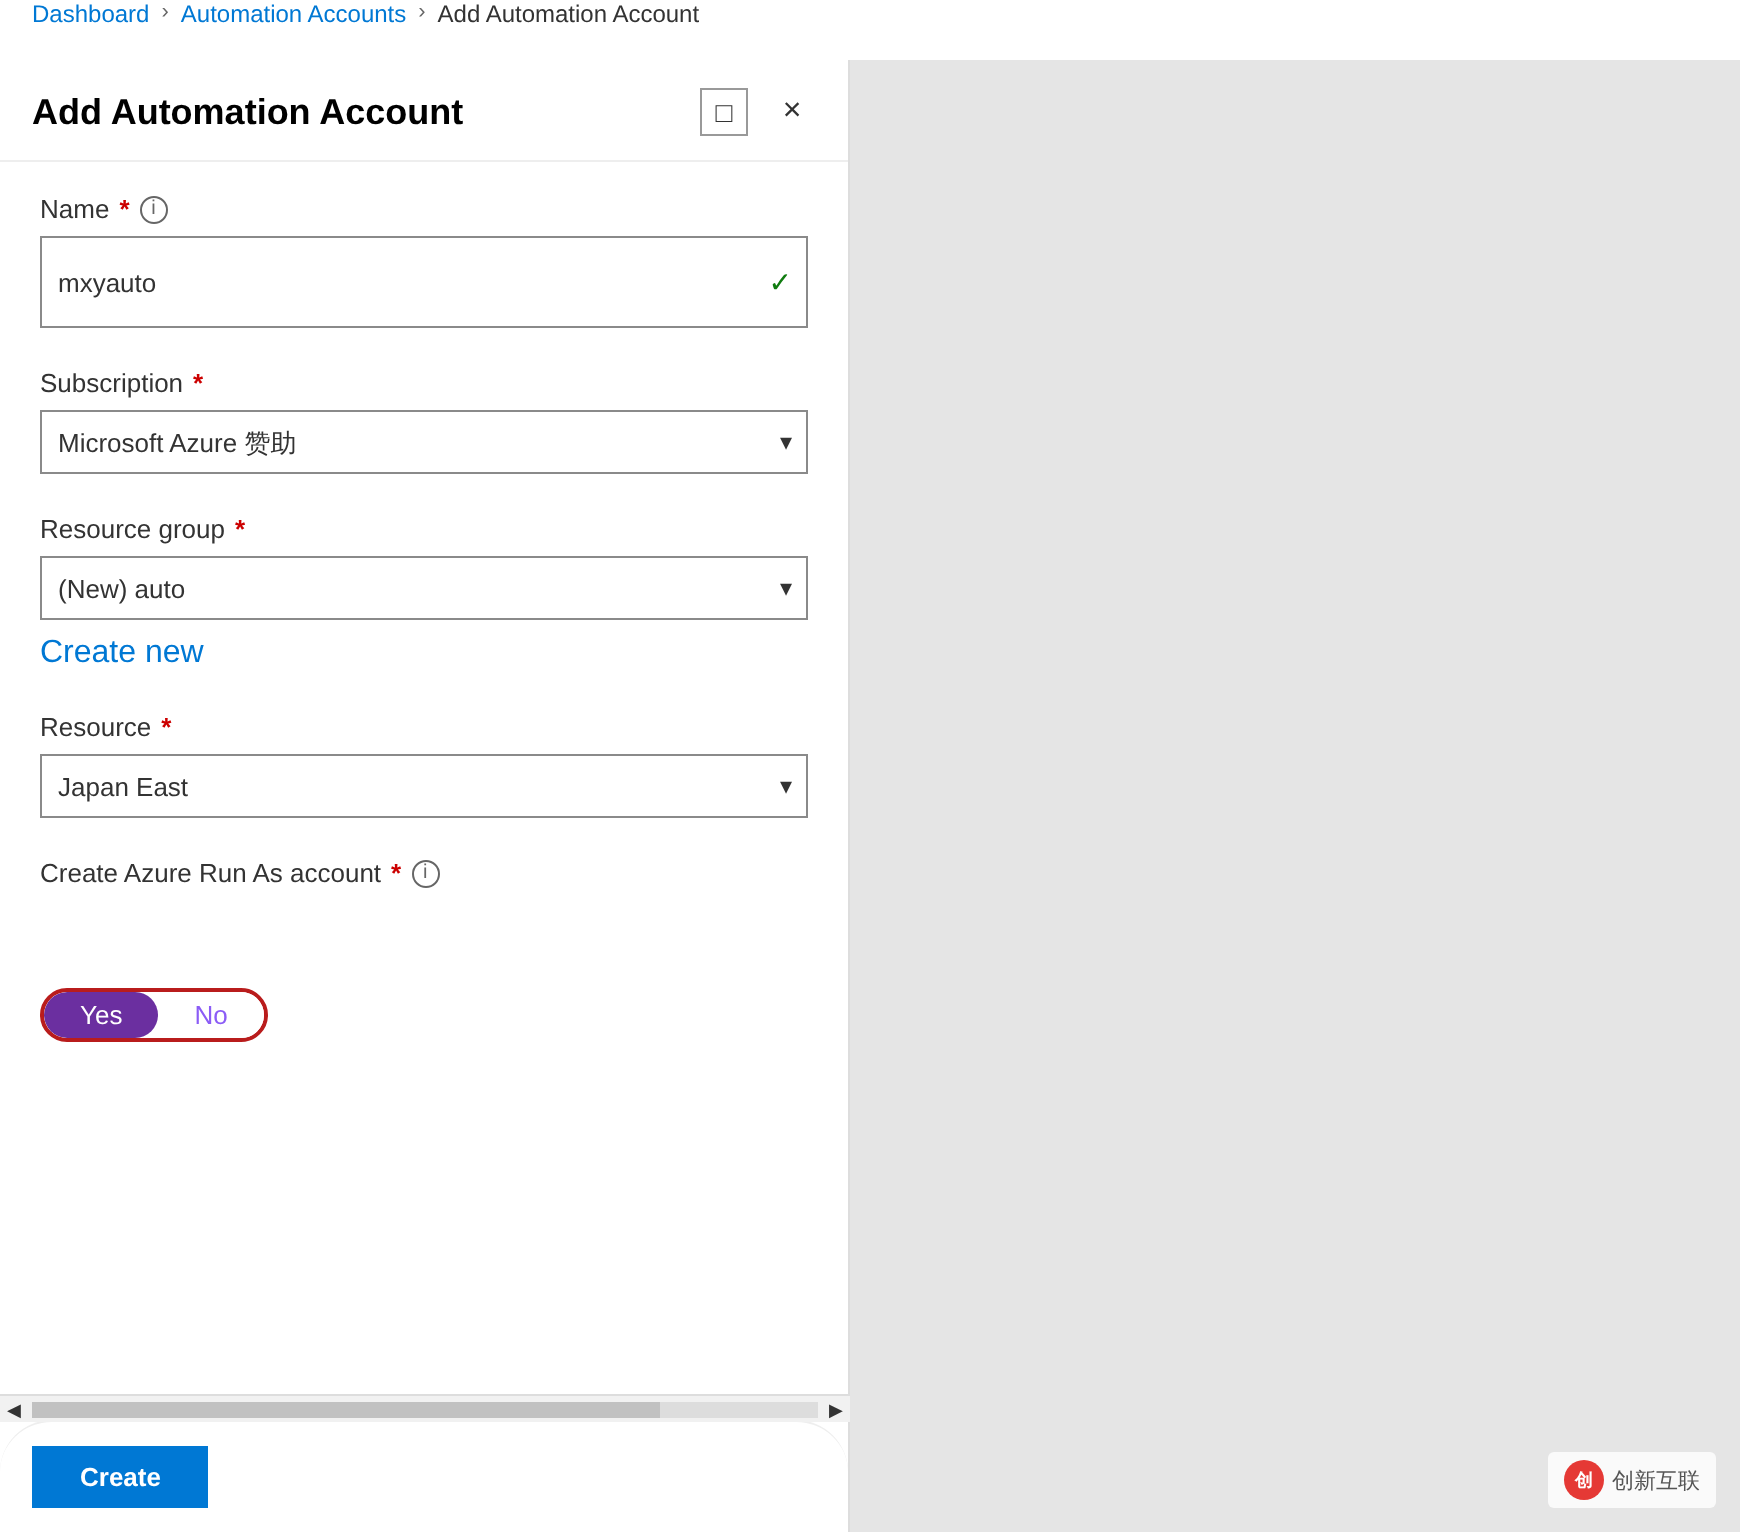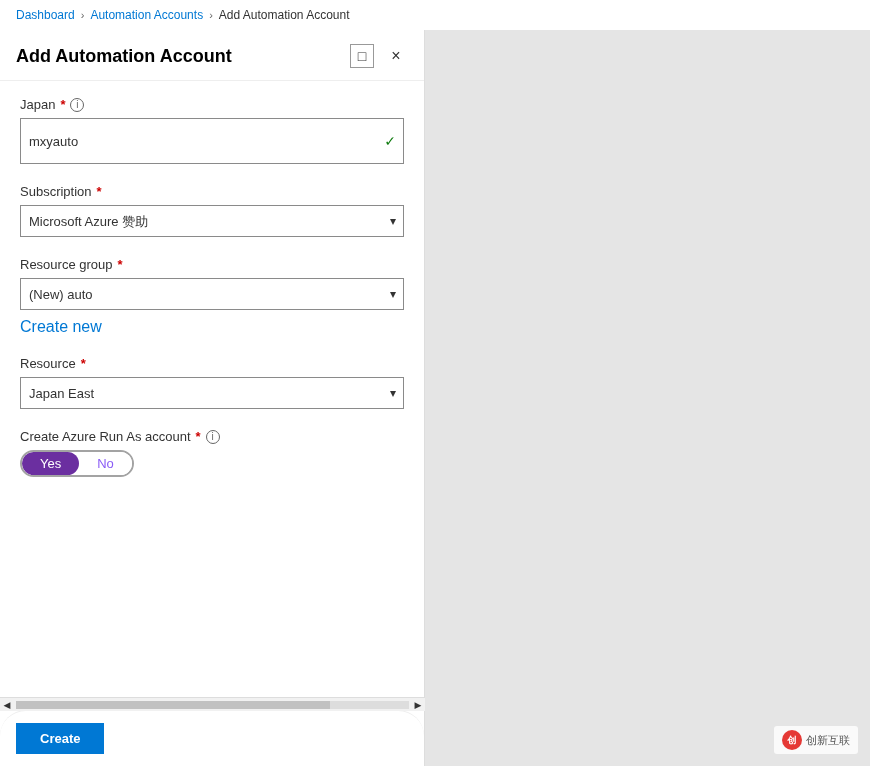"Dashboard" .breadcrumb { align-items: center -> flex-start; padding: 12px 16px -> 0 16px }
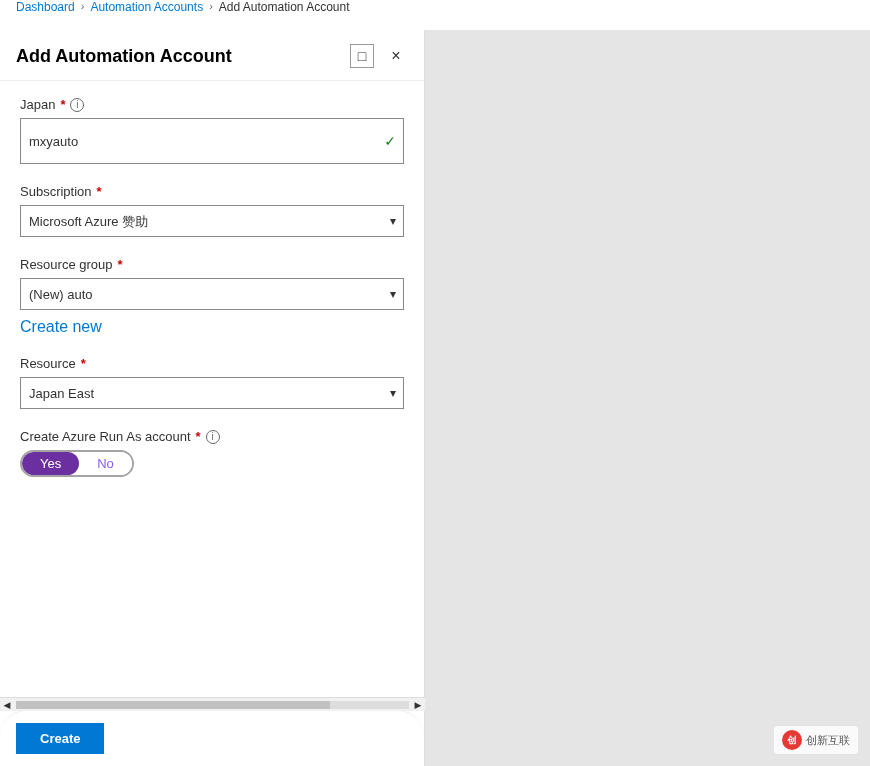"Japan" span { text: Japan -> Name }
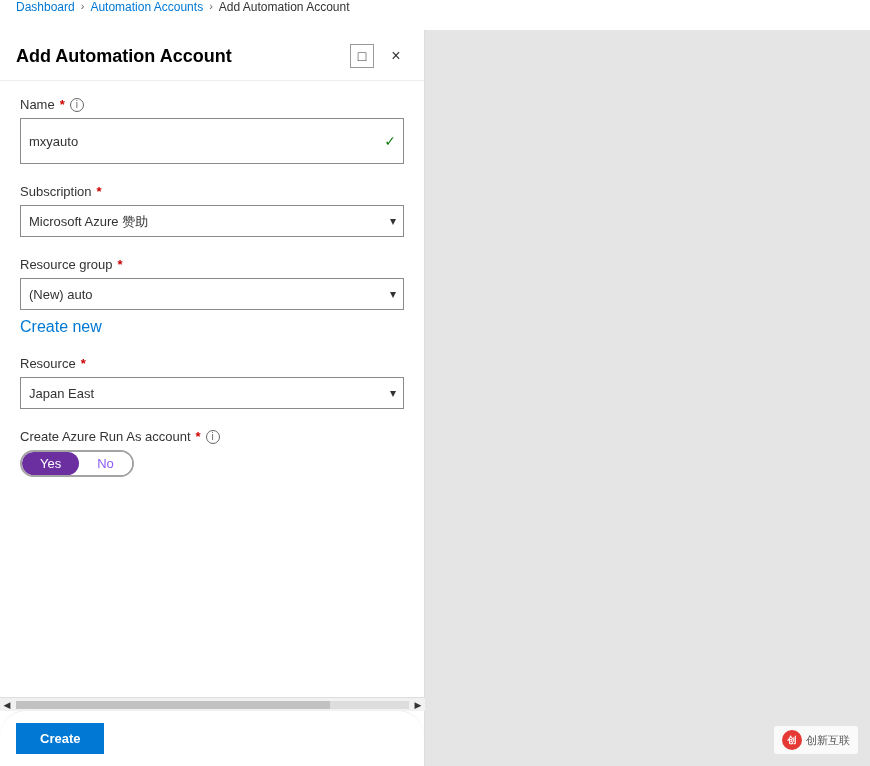"Yes" .toggle-container { border: 2px solid #a3a3a3 -> 2px solid #b91c1c; margin-top: none -> 44px }
